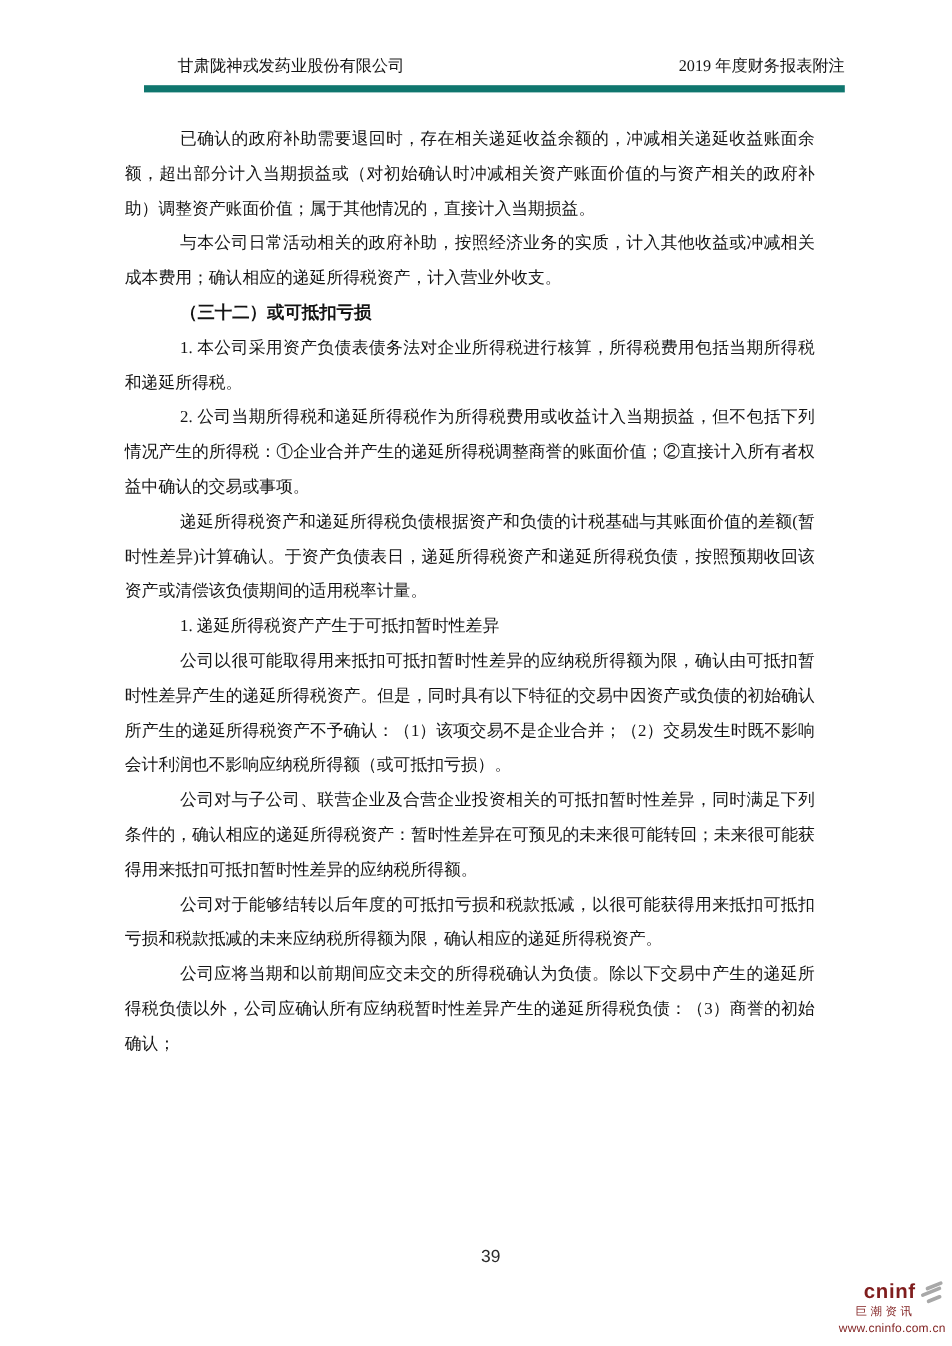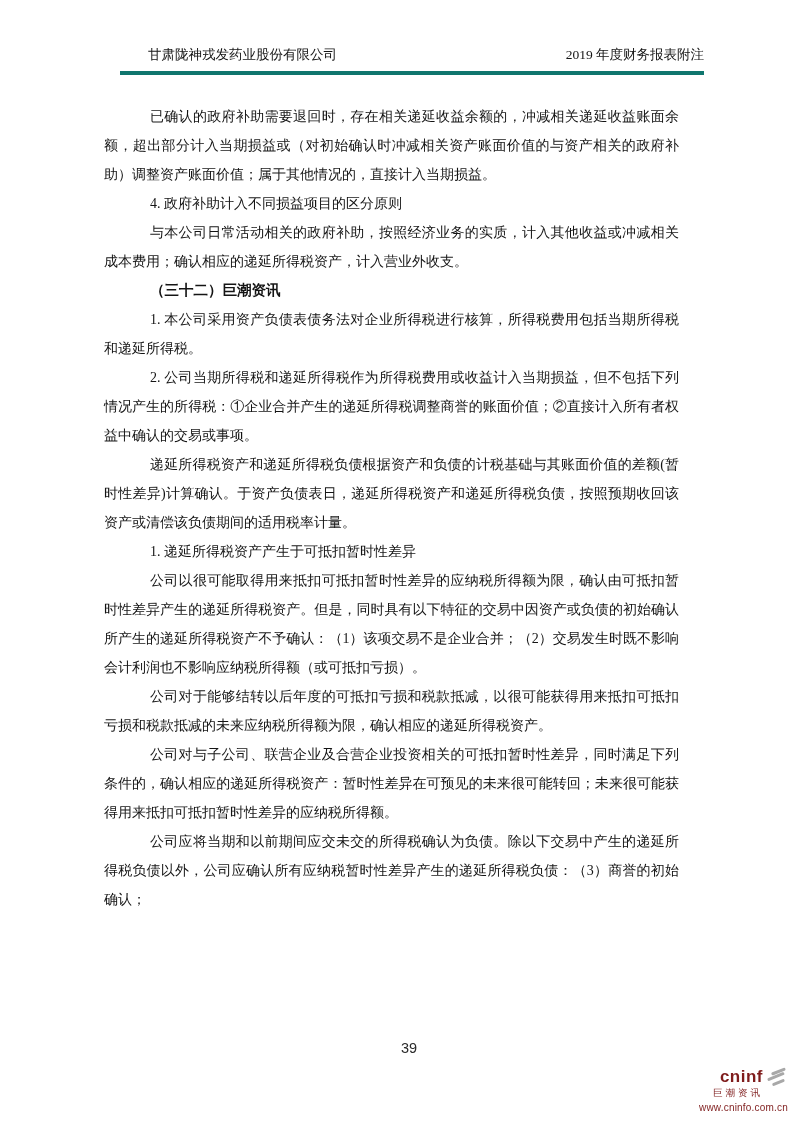"甘肃陇神戎发药业股份有限公司" .page-header { border-bottom: 4px solid #0f766e -> 6px solid #0f766e }
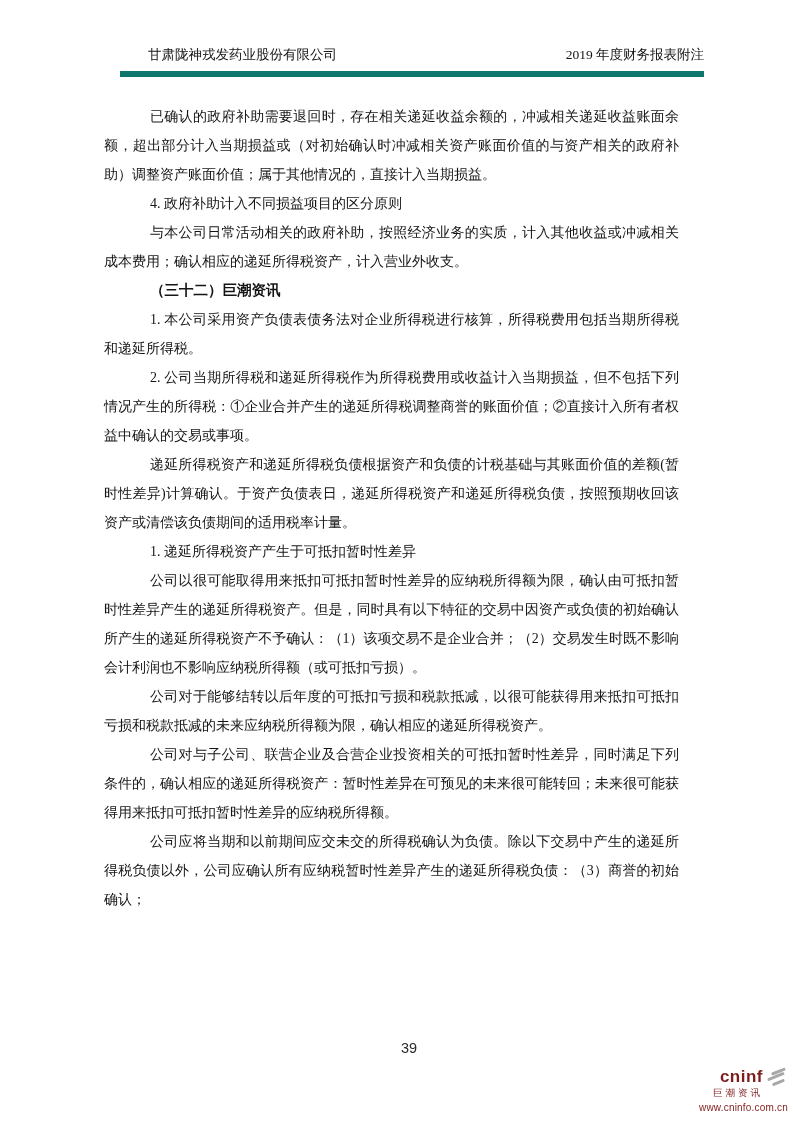"4. 政府补助计入不同损益项目的区分原则" p.para { html: <p>4. 政府补助计入不同损益项目的区分原则</p> -> none }
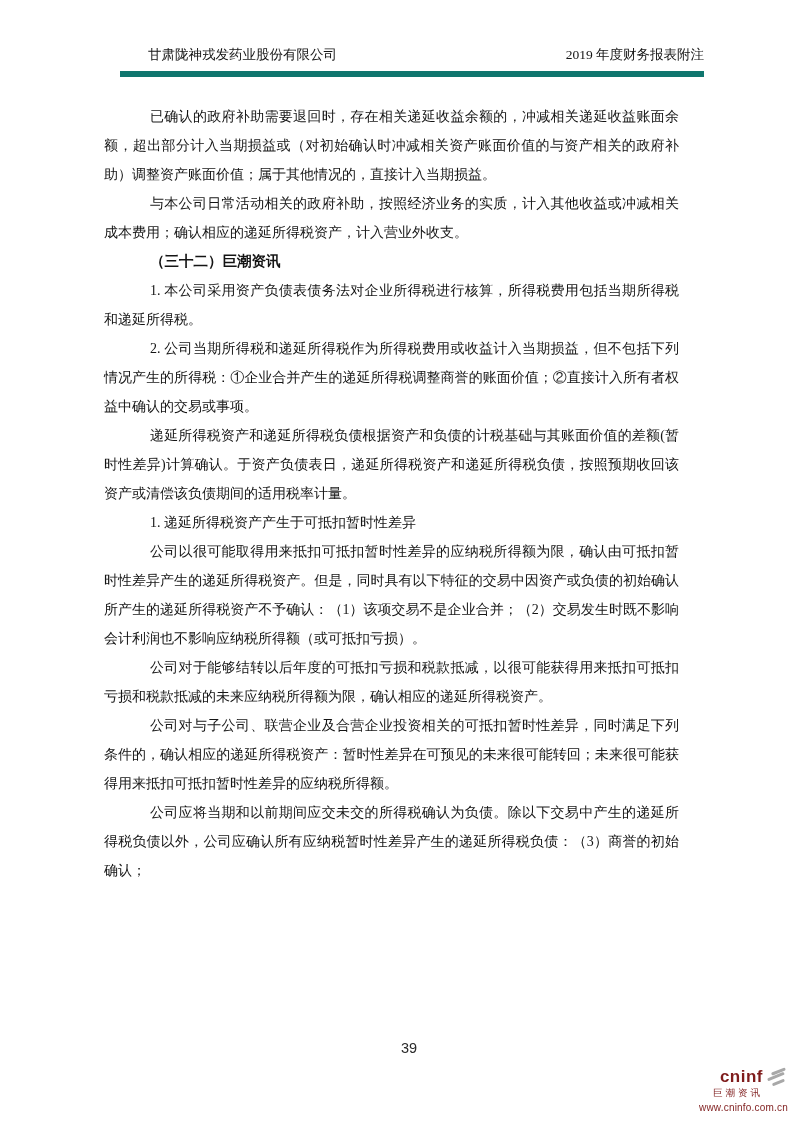"（三十二）巨潮资讯" p.para { text: 巨潮资讯 -> 或可抵扣亏损 }
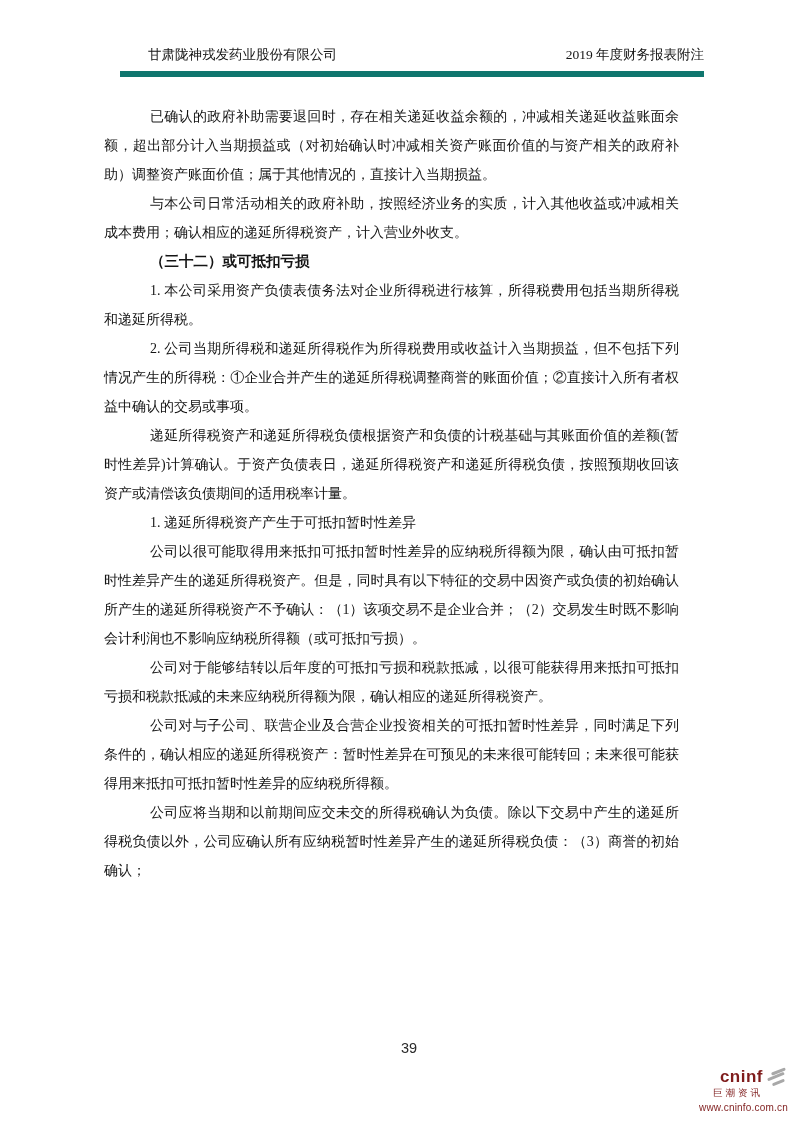"公司对于能够结转以后年度的可抵扣亏损和税款抵减，以很可能获得用来抵扣可抵扣亏损和" p.para { order: before "公司对与子公司、联营企业及合营企业投资相关的可抵扣暂时性差异，同时满足下列条件的" -> after "公司对与子公司、联营企业及合营企业投资相关的可抵扣暂时性差异，同时满足下列条件的" }
